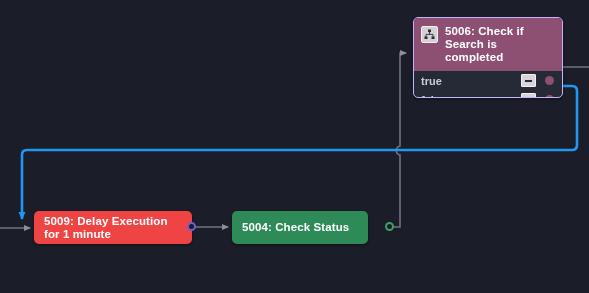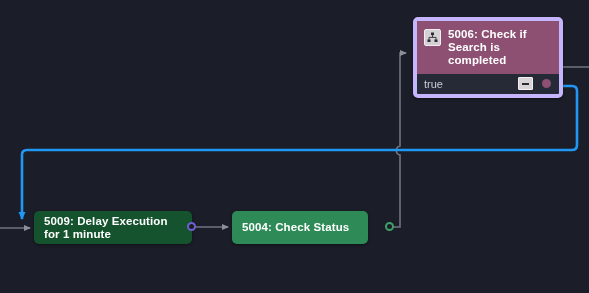"5006: Check if Search is" .node.branch { border: 4px solid #c4b5fd -> 1px solid #c4b5fd }
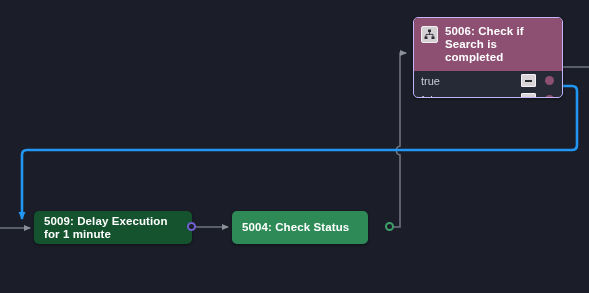"true" .row { font-weight: none -> bold }
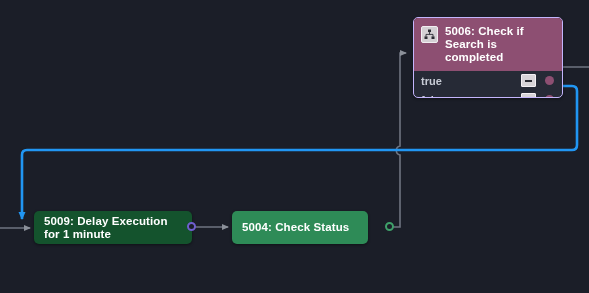"5009: Delay Execution for 1" div.node { background: #14532d -> #ef4444 }
